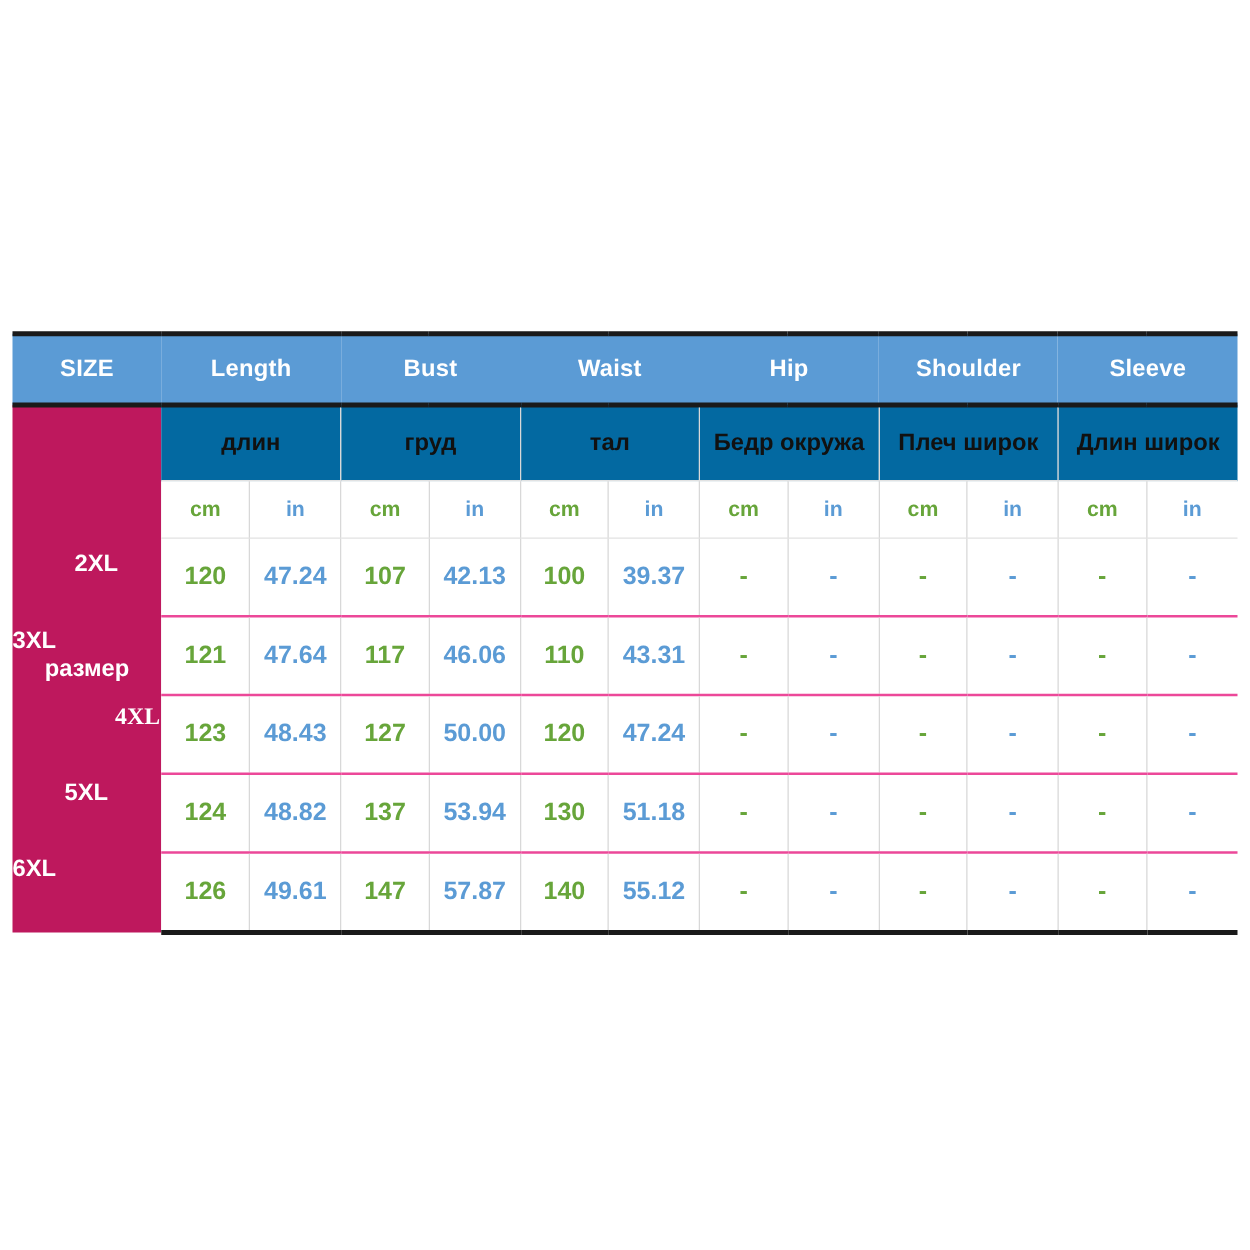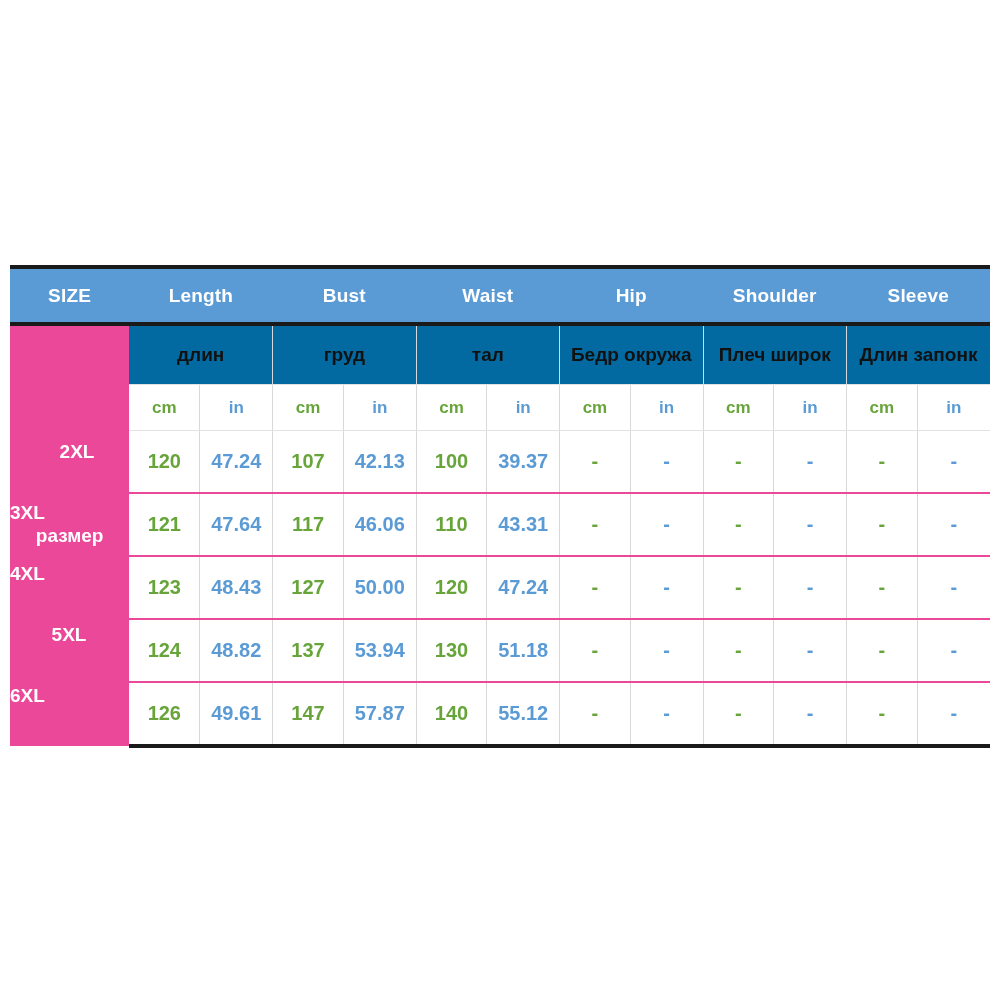"Длин запонк" td.lastcol { text: запонк -> широк }
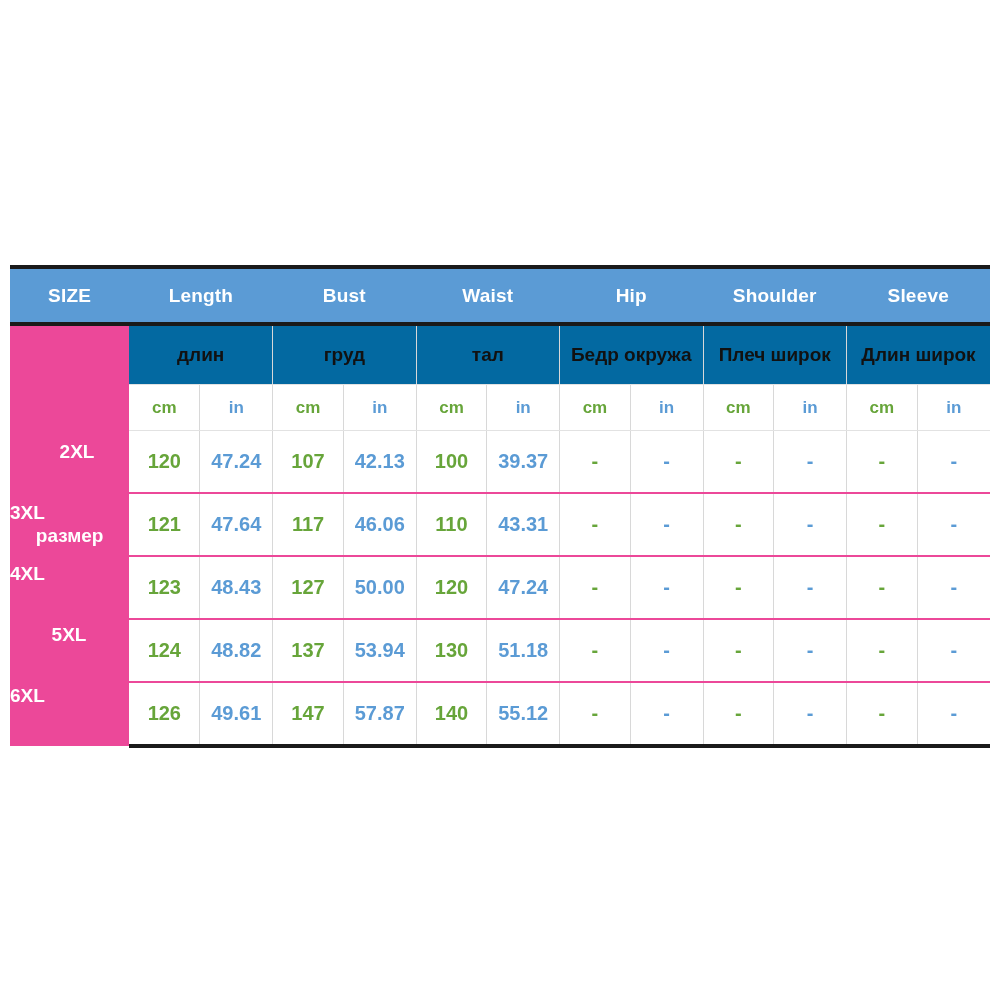"размер" tr.ru-header td.sizecol { background: #ec4899 -> #be185d }
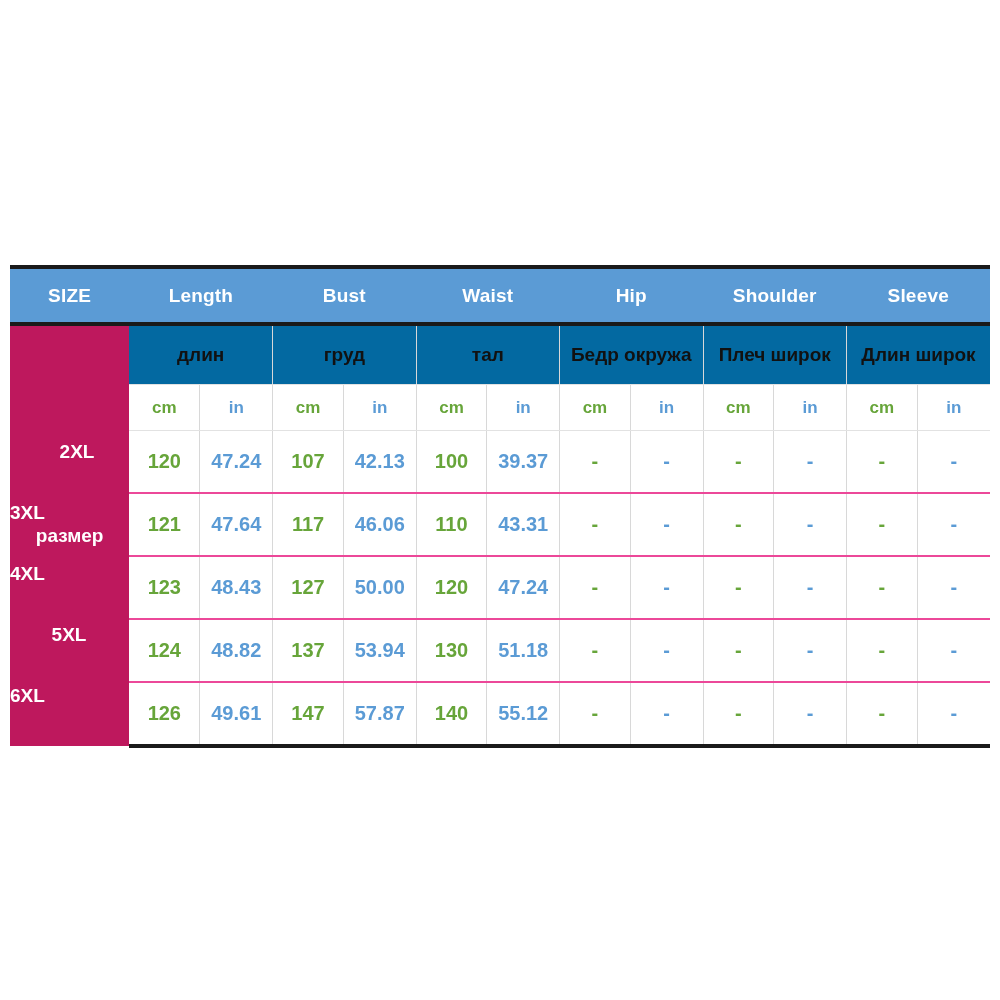"4XL" div { font-family: none -> Liberation Serif, serif; text-align: left -> right }
